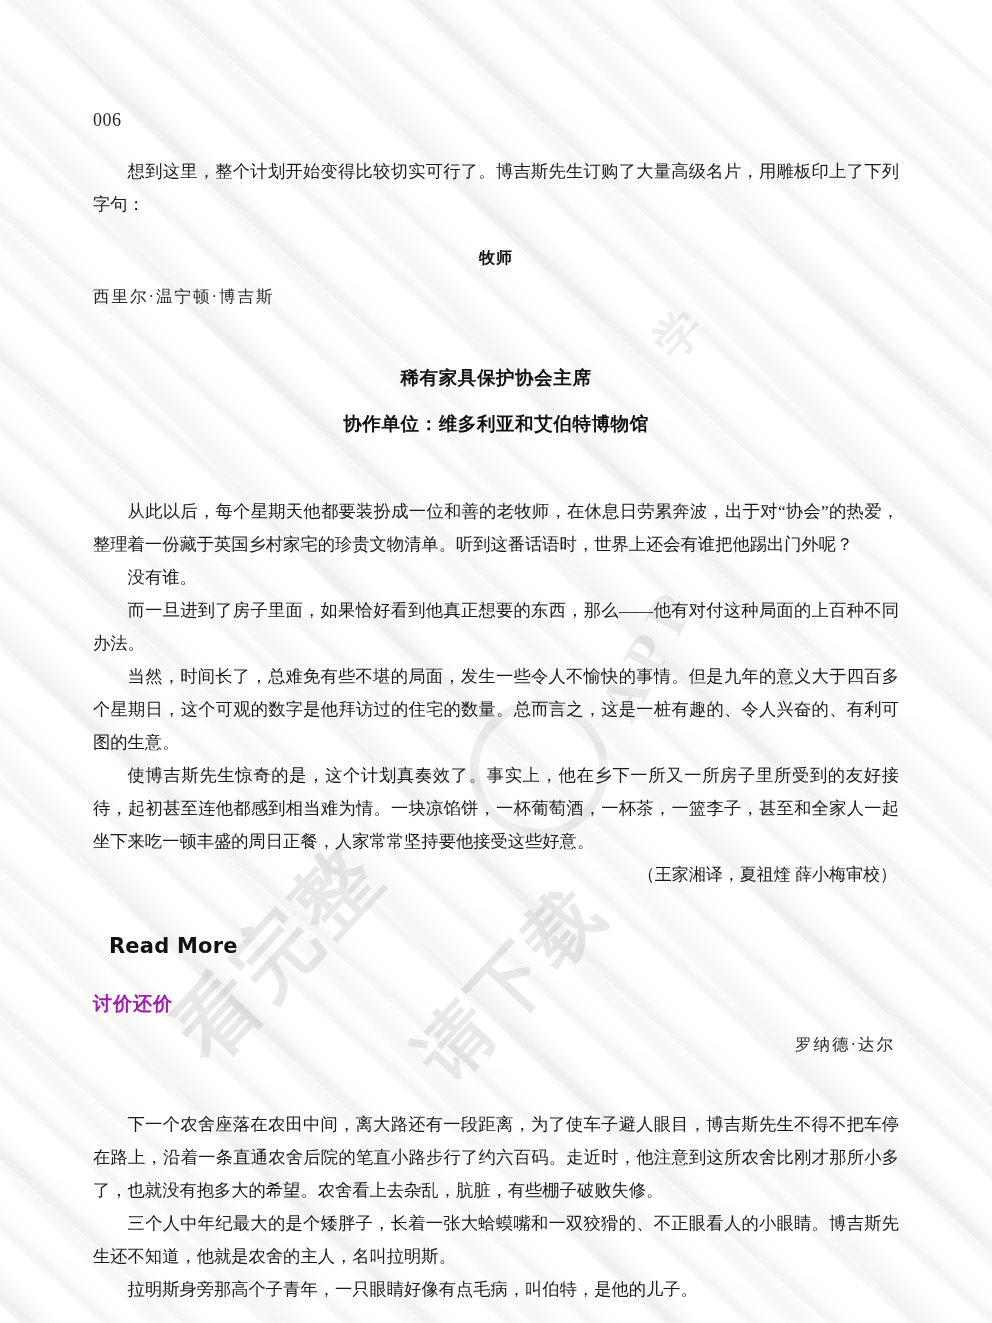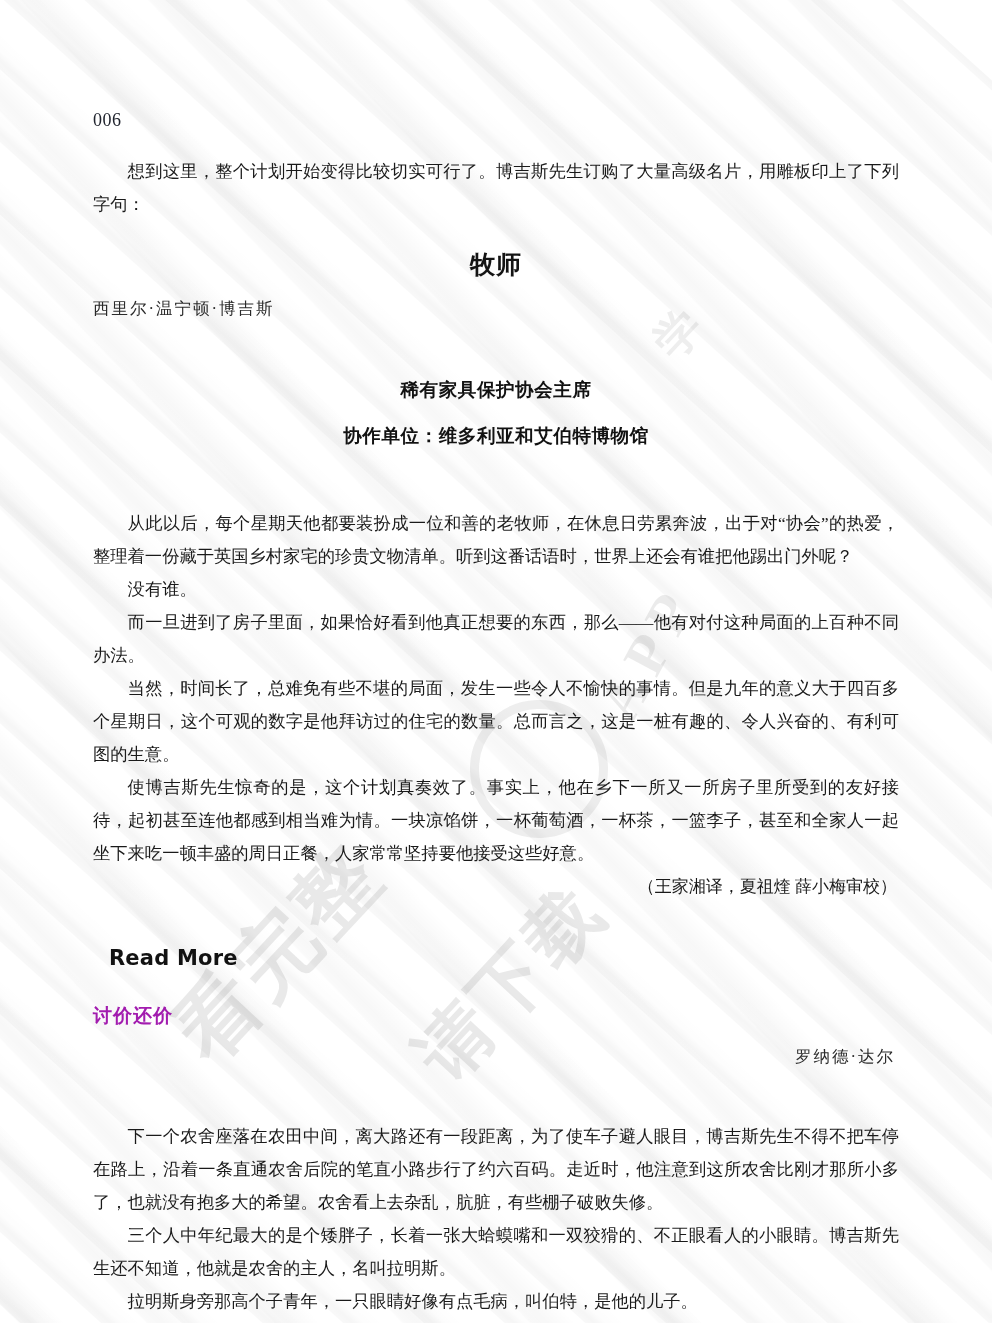"牧师" .card-title { font-size: 25px -> 16px }
